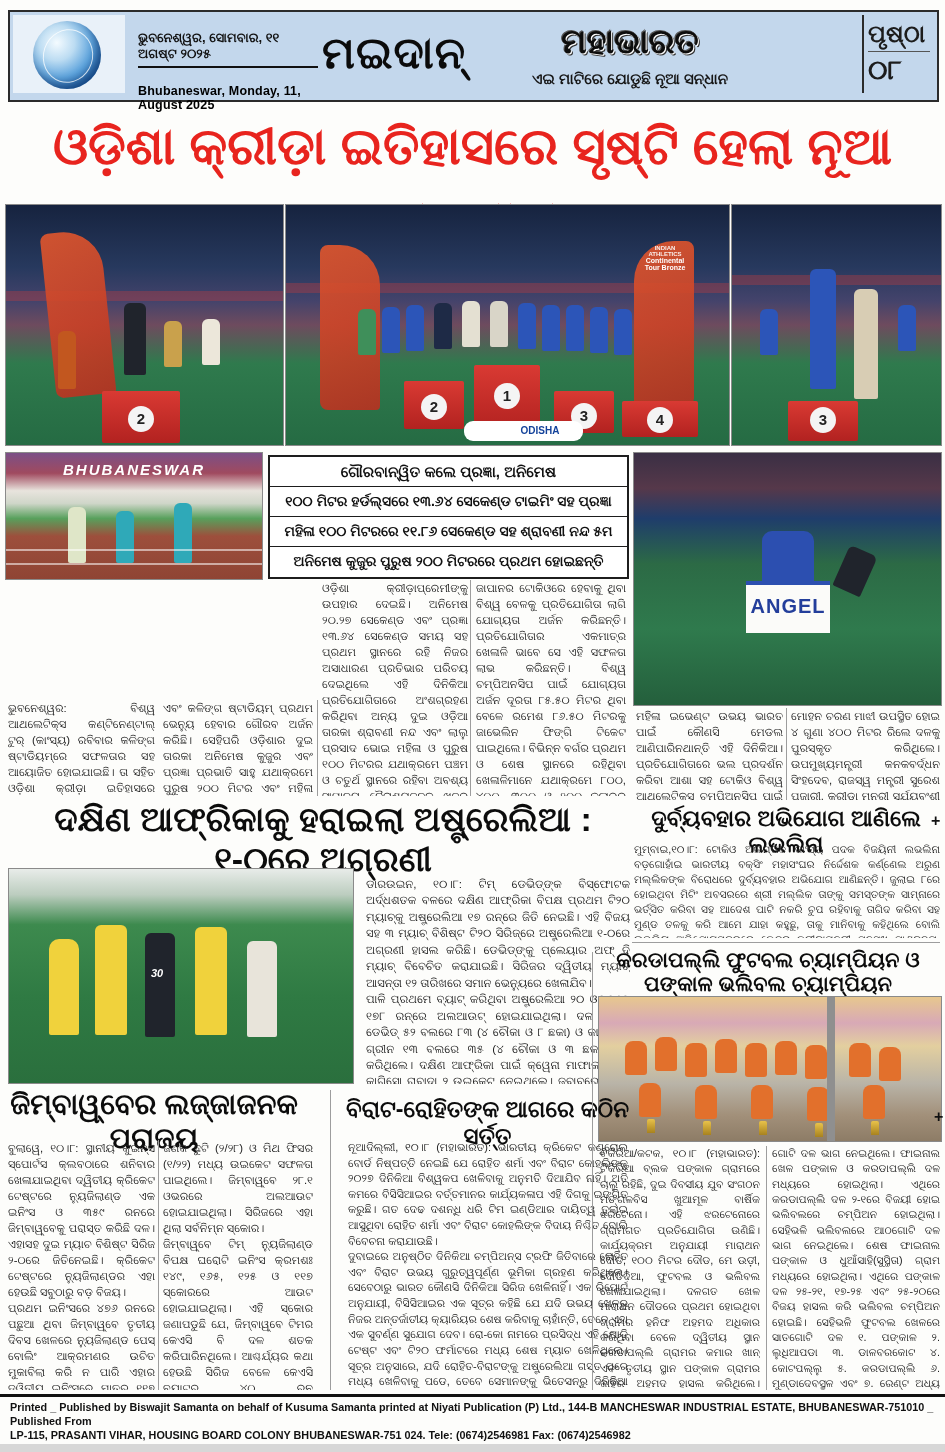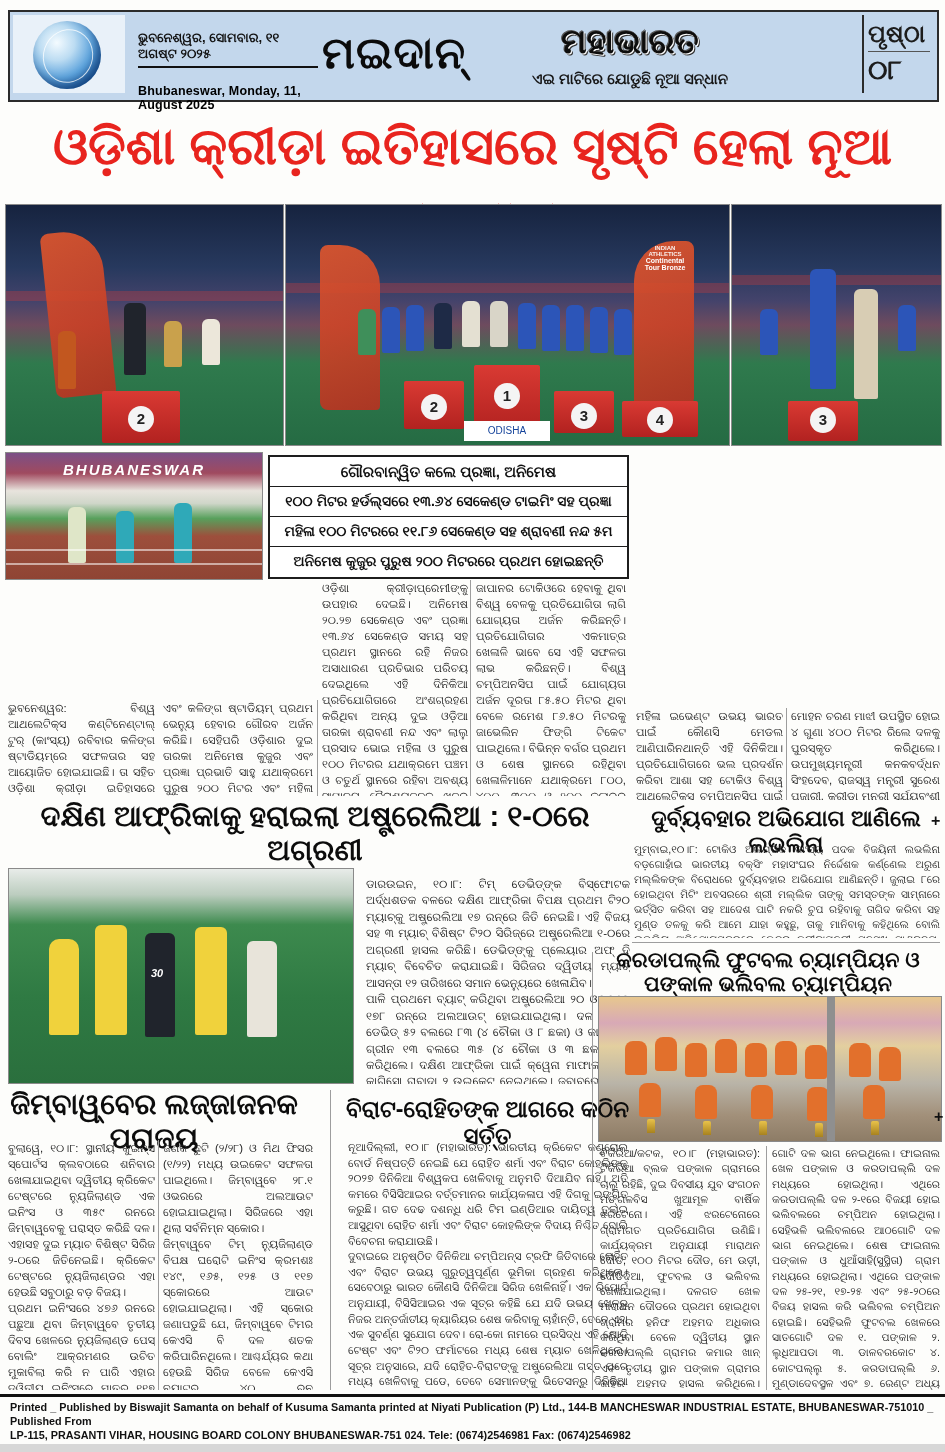"ODISHA" .badge { border-radius: 0 -> 9px; font-weight: normal -> bold; padding-left: none -> 33px }
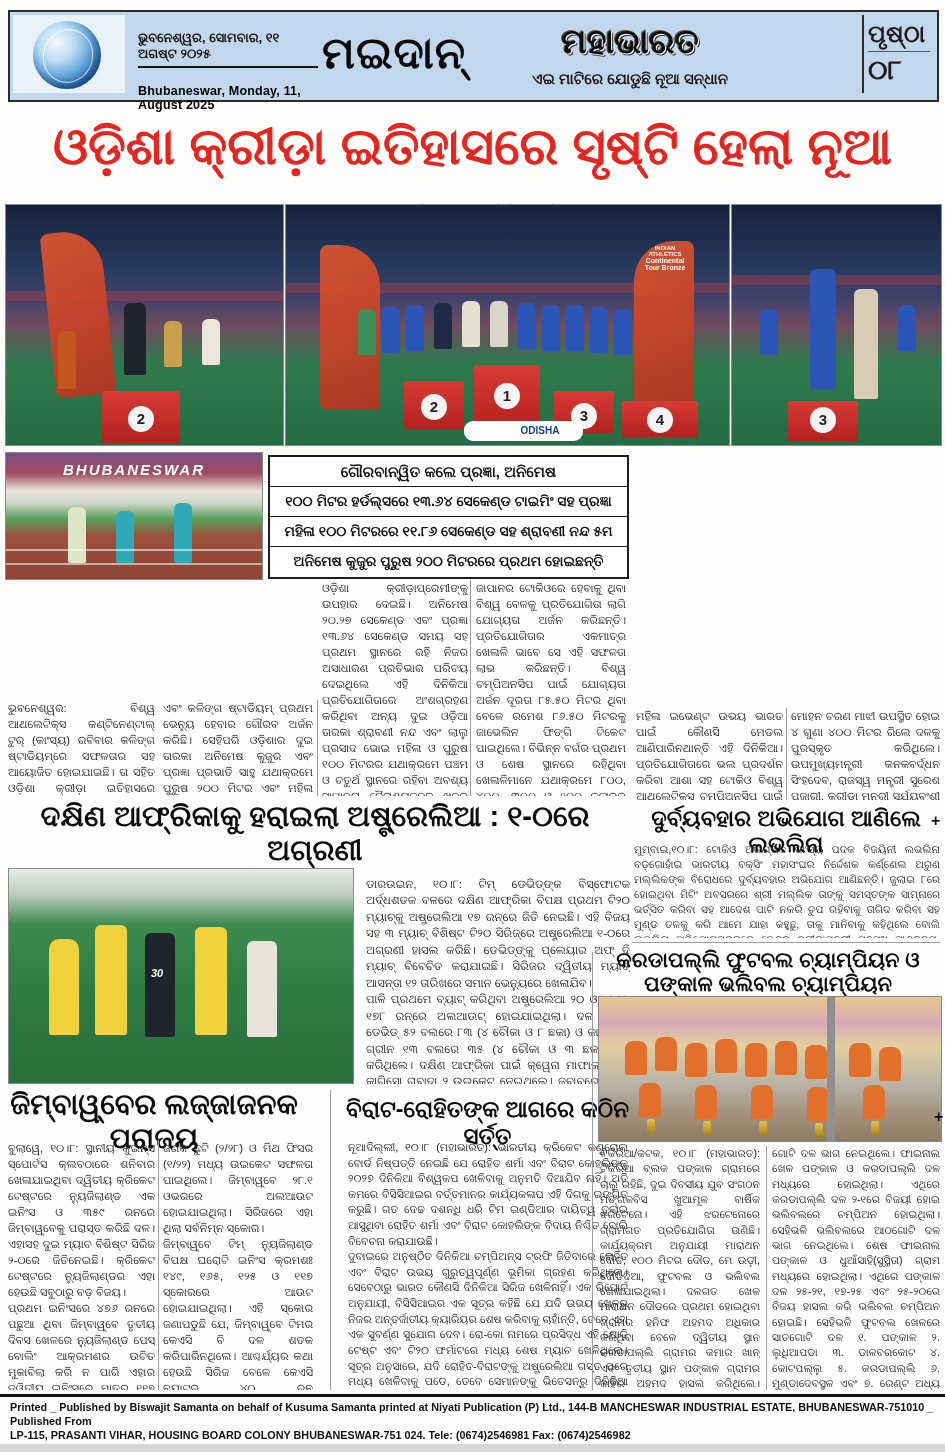"ANGEL" div.abs { html: none -> <div> <div></div> <div> <div>ANGEL</div> </div> <div></div> </div> }
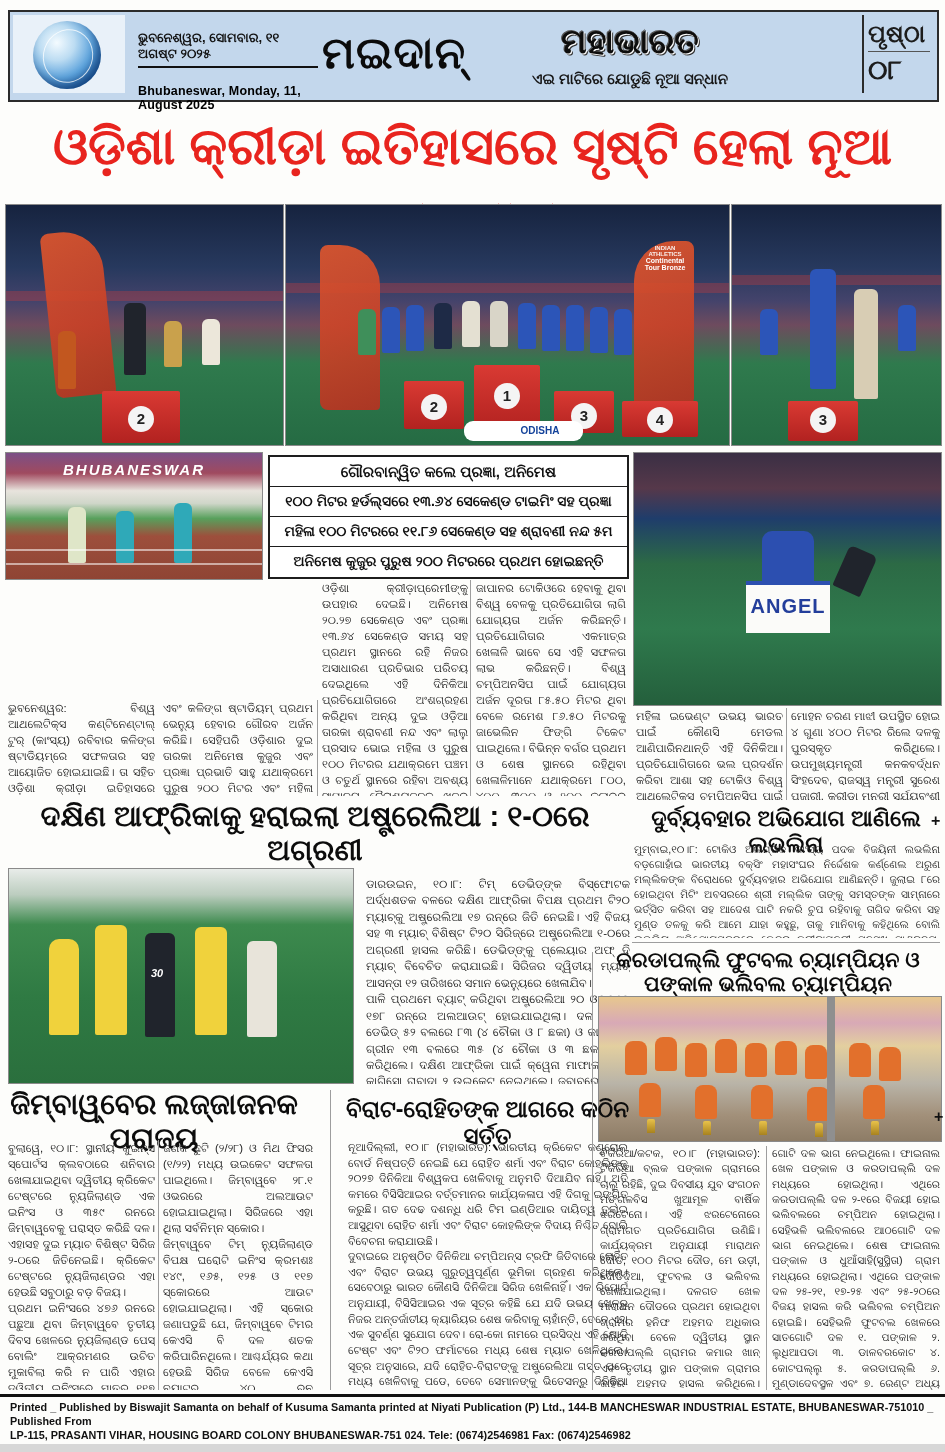"ଦକ୍ଷିଣ ଆଫ୍ରିକାକୁ ହରାଇଲା ଅଷ୍ଟ୍ରେଲିଆ :" .h2a { font-size: 29px -> 34px; left: 0 -> 8px }
